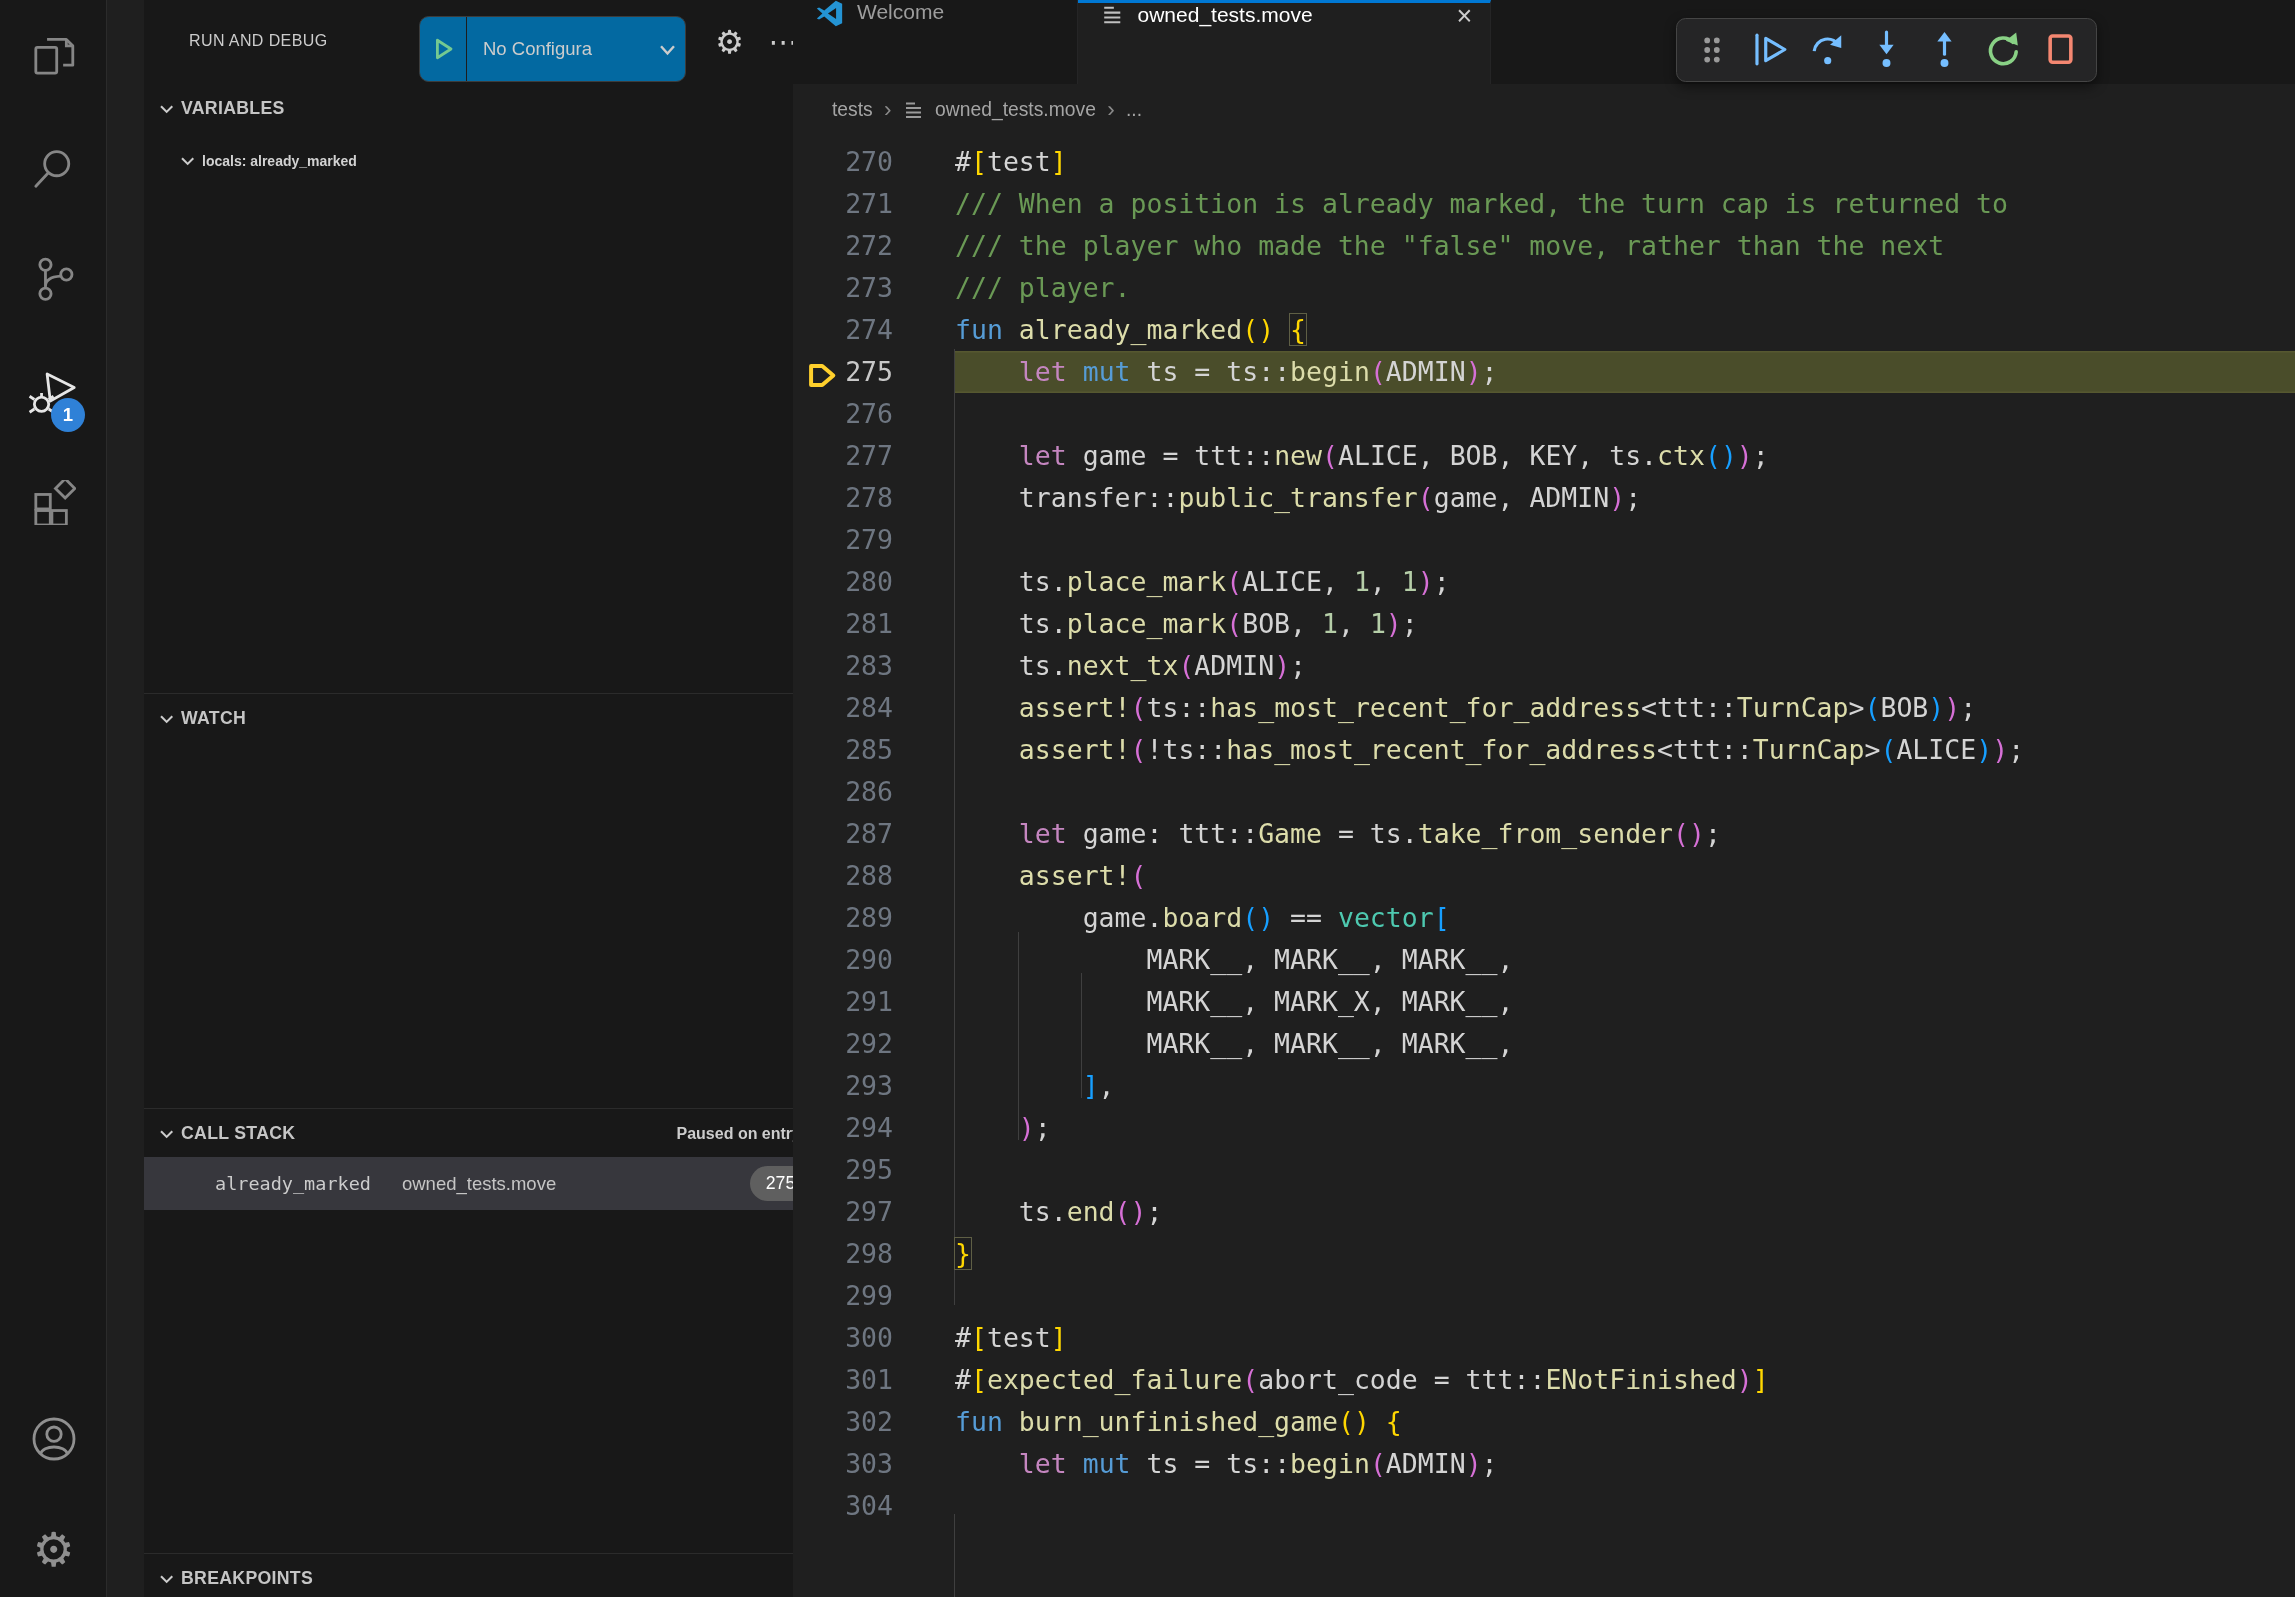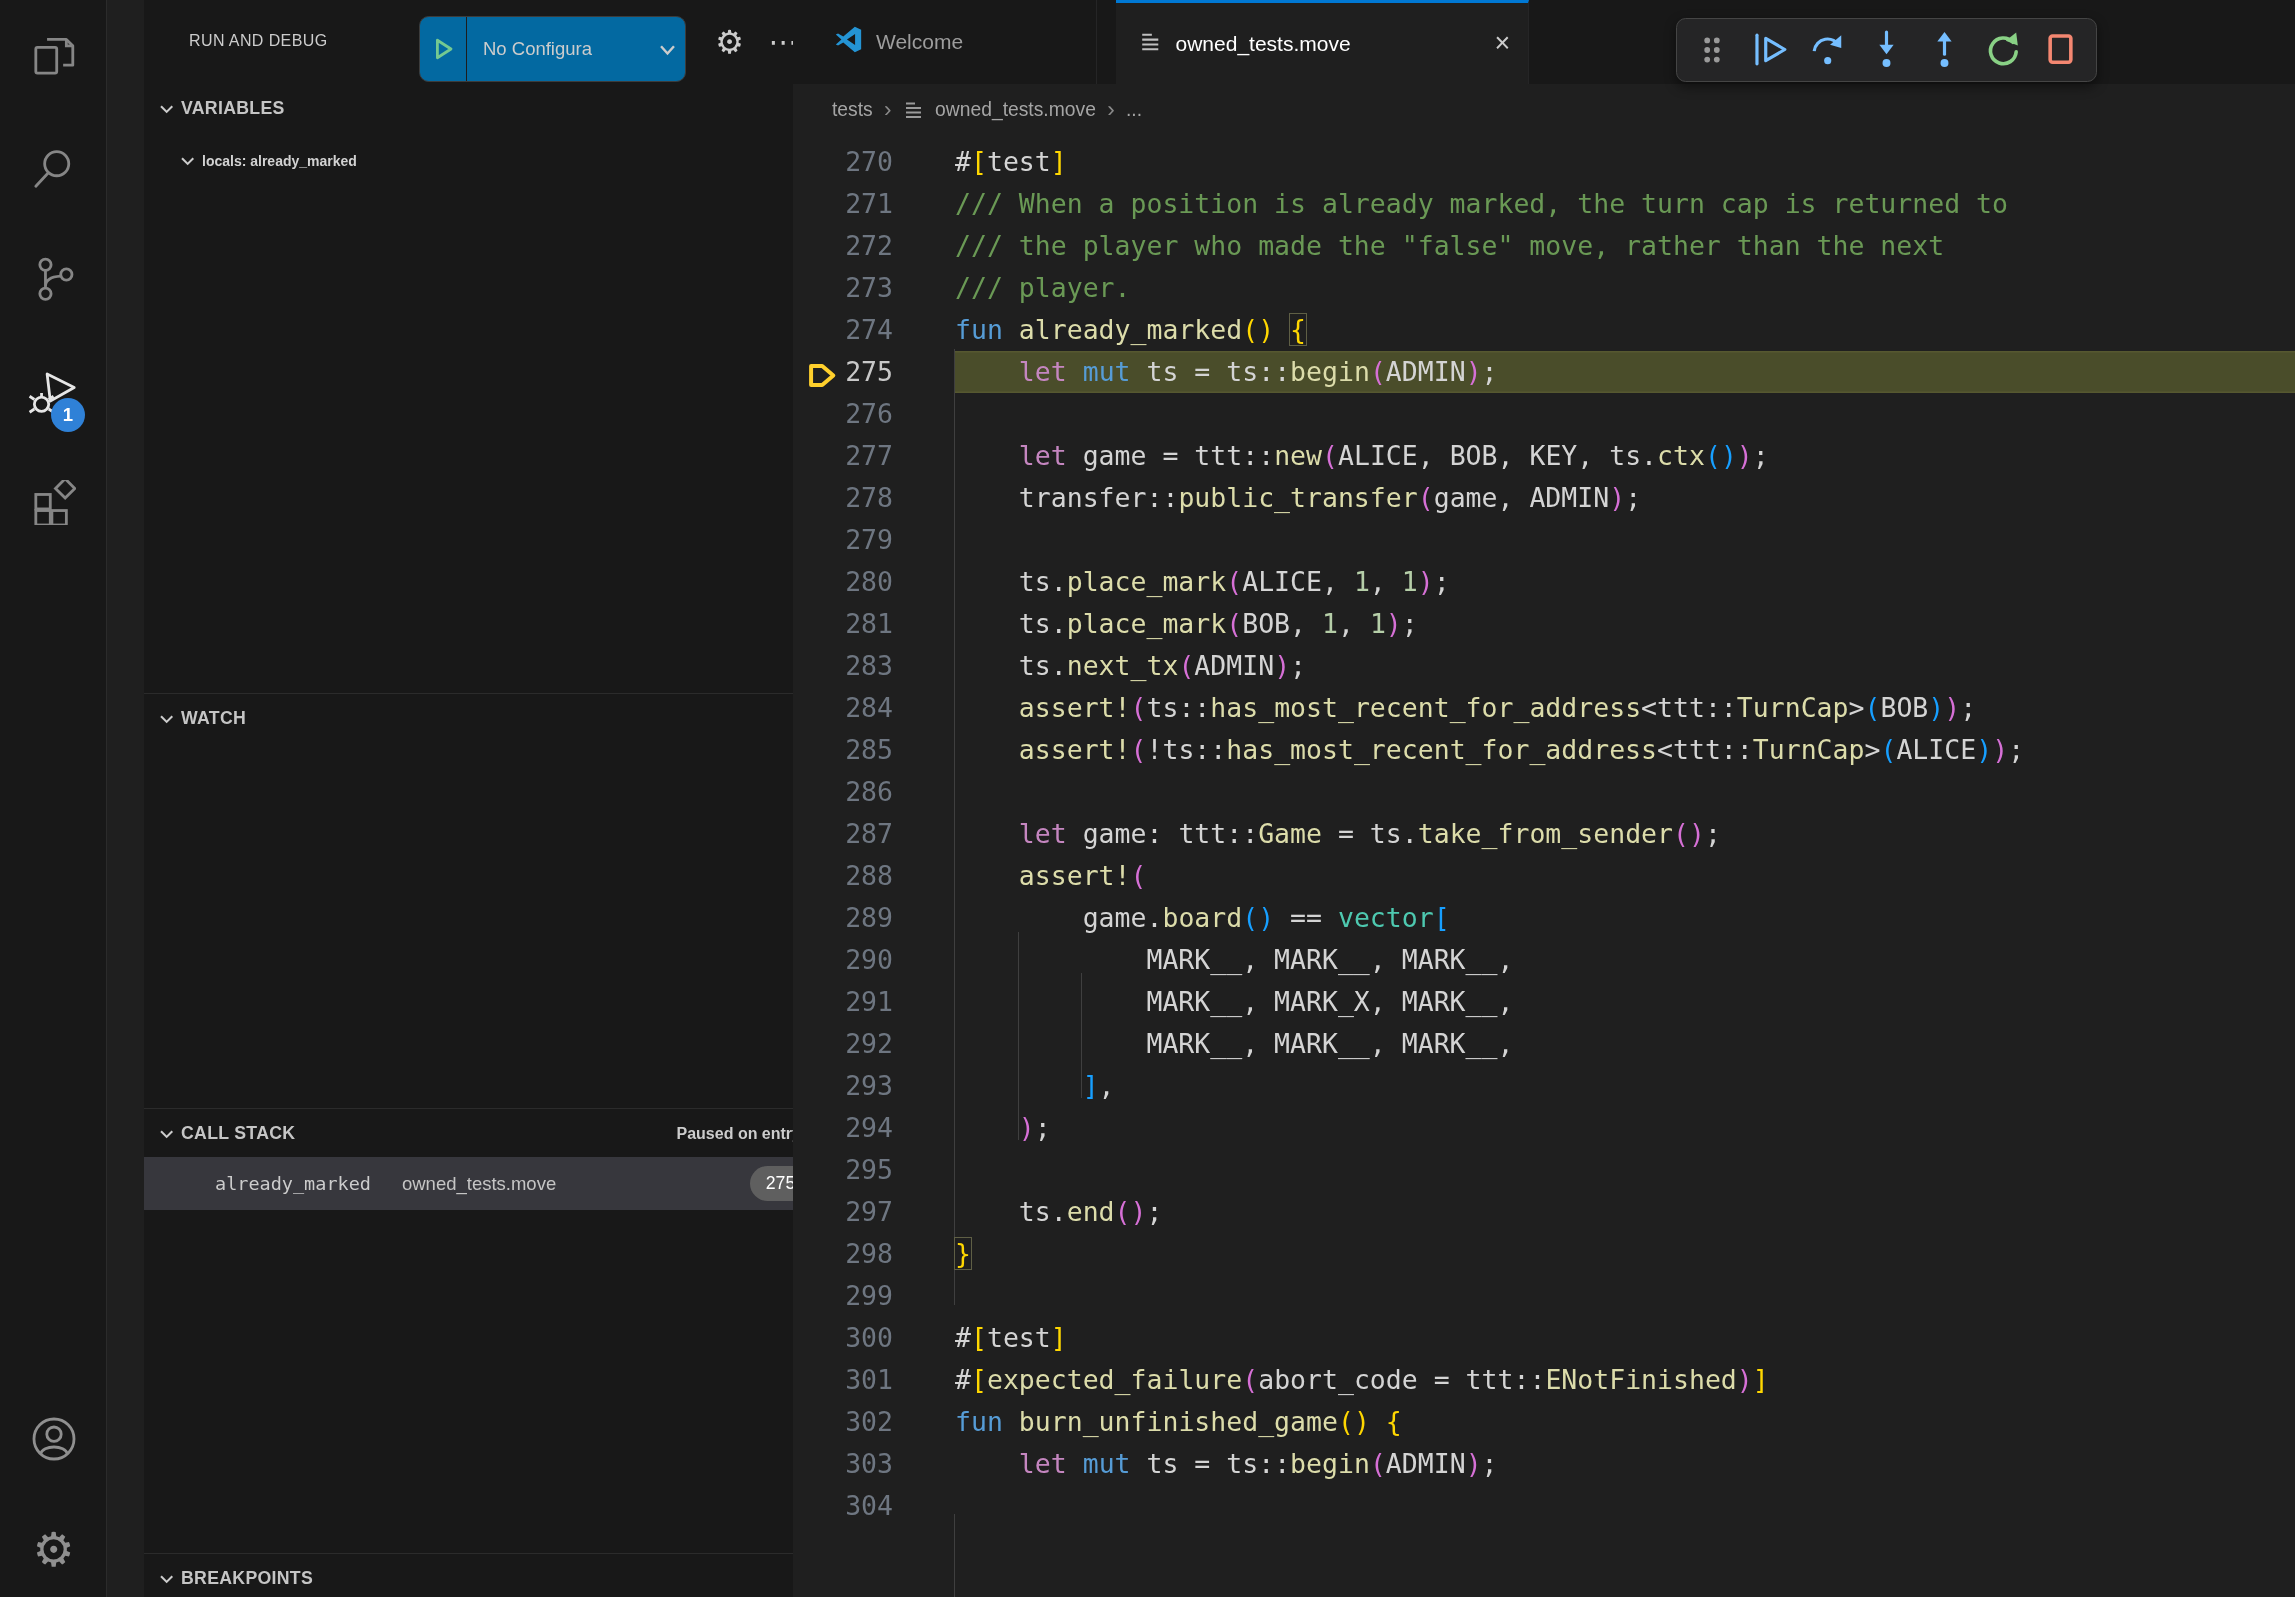"Welcome" .tab { align-items: center -> none; margin-left: 19px -> none }
